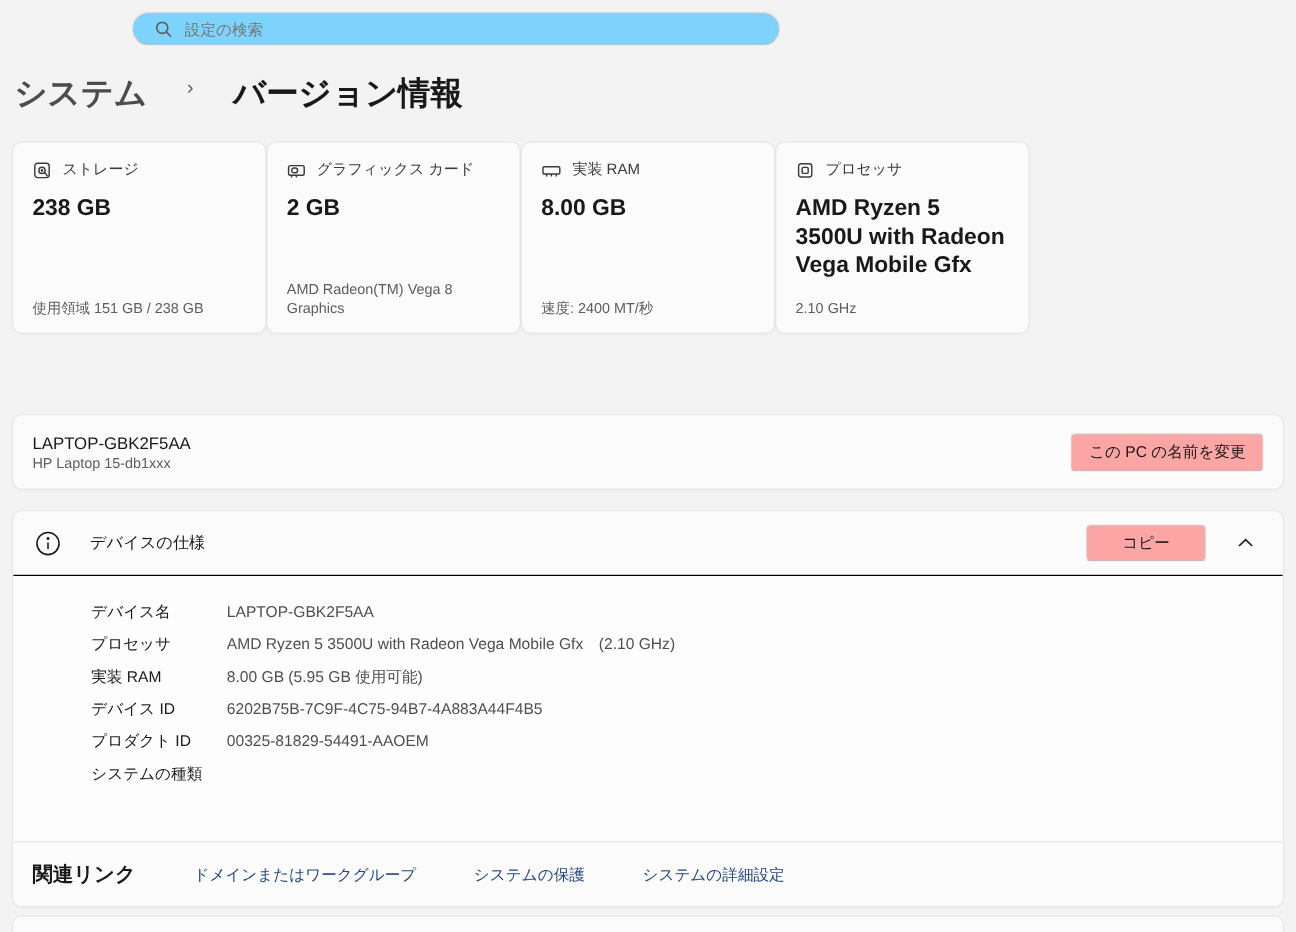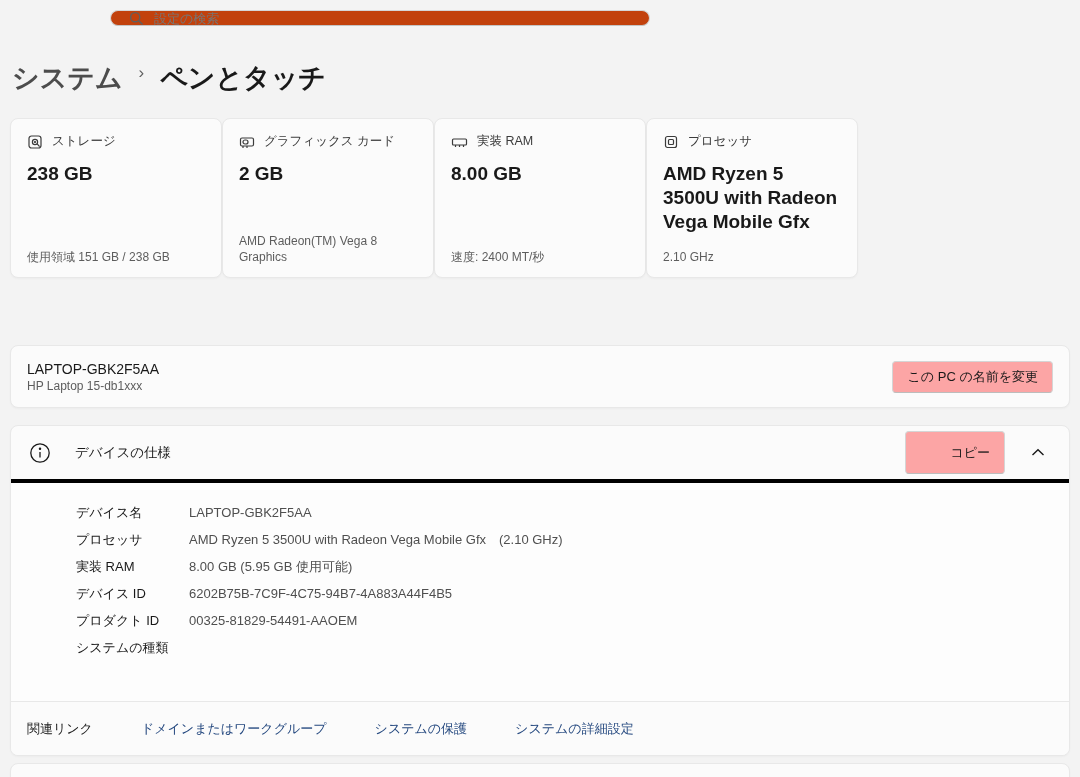"設定の検索" .searchbar { background: #c2410c -> #7dd3fc; height: 16px -> 28px }
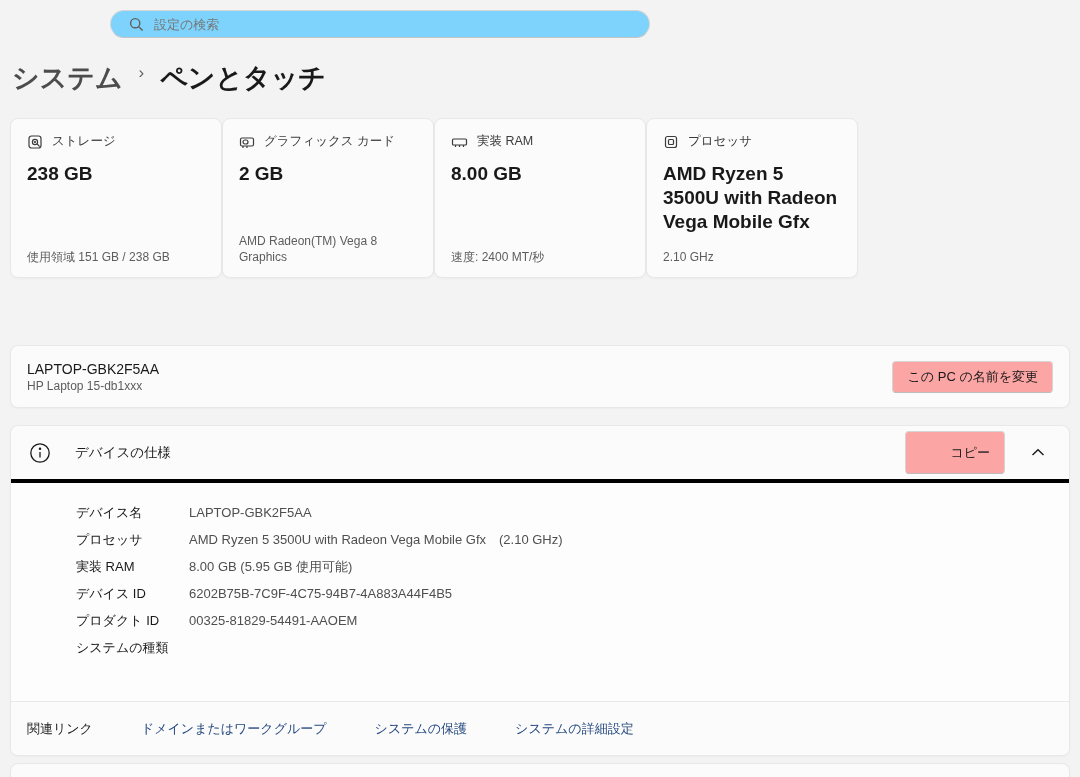"システム" .breadcrumb { gap: 16px -> 33px }
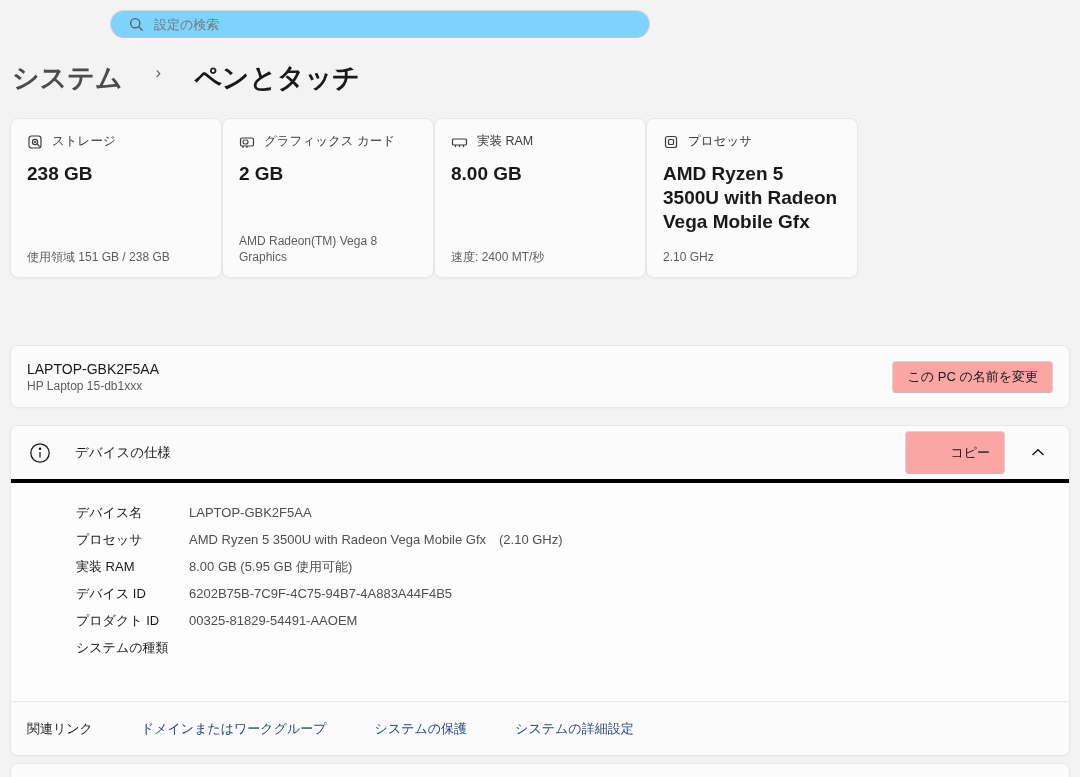"ペンとタッチ" span.current { text: ペンとタッチ -> バージョン情報 }
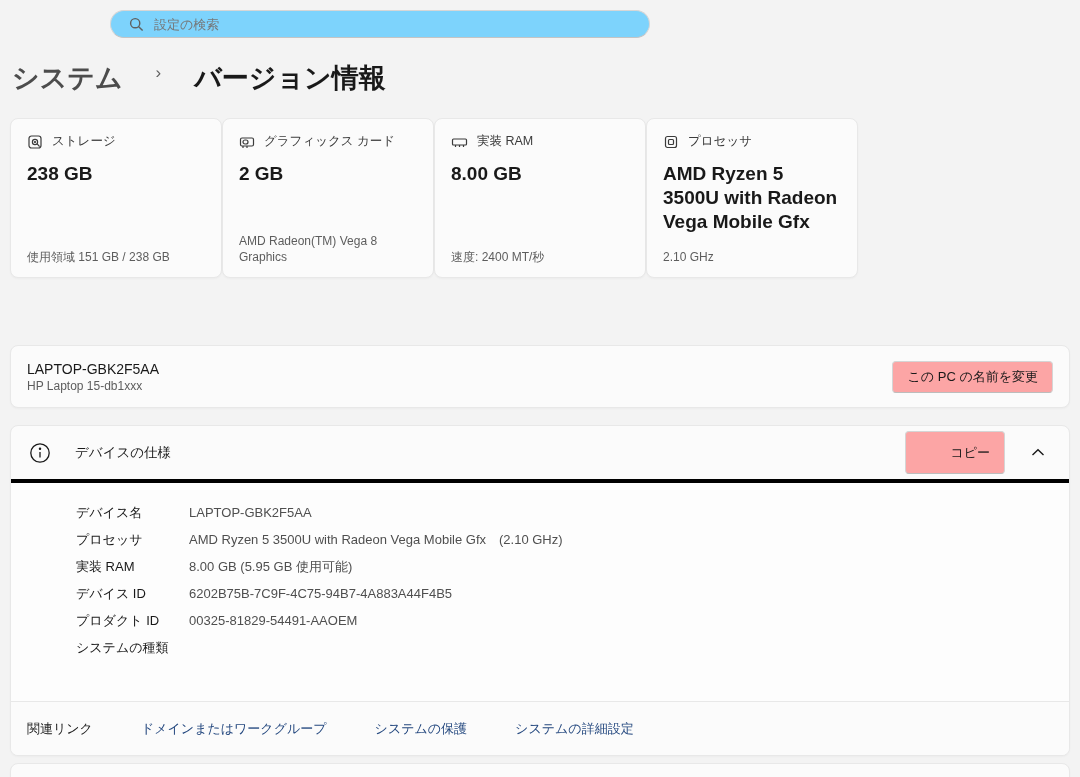"コピー" .copy-btn { height: 43px -> 31px; text-align: right -> center }
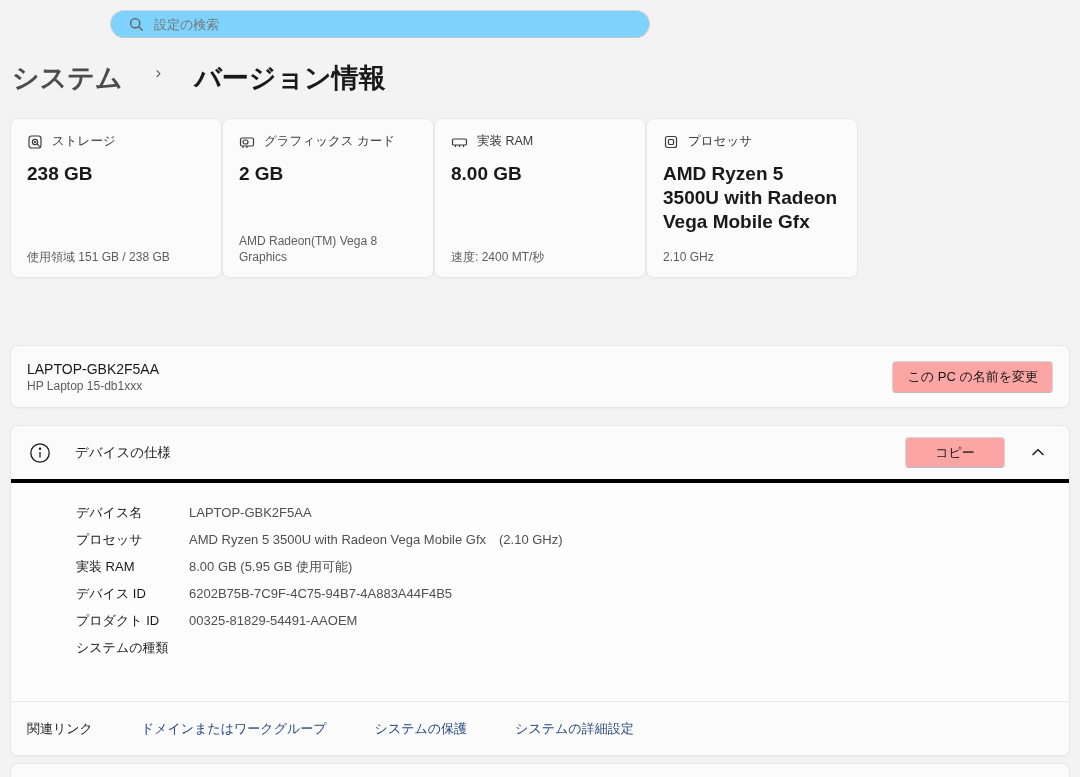"デバイス名" .specs-body { border-top: 4px solid #000000 -> 1px solid #000000 }
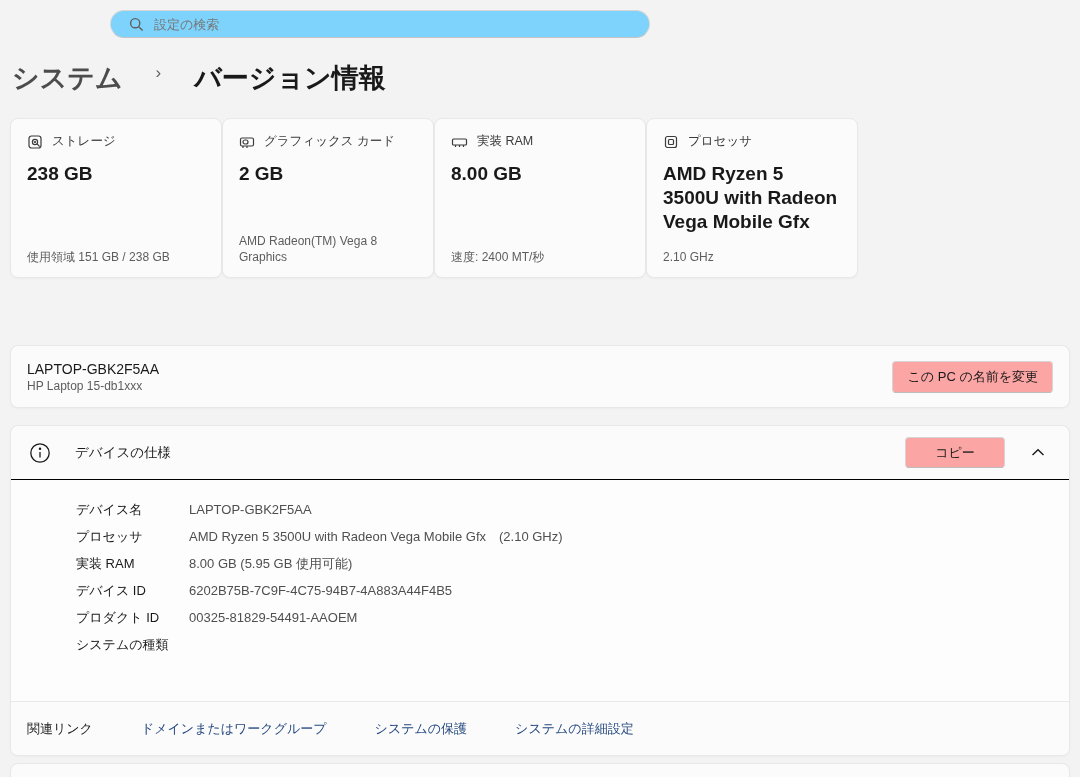"関連リンク" .related-label { font-size: 13px -> 17px; font-weight: 400 -> 700 }
